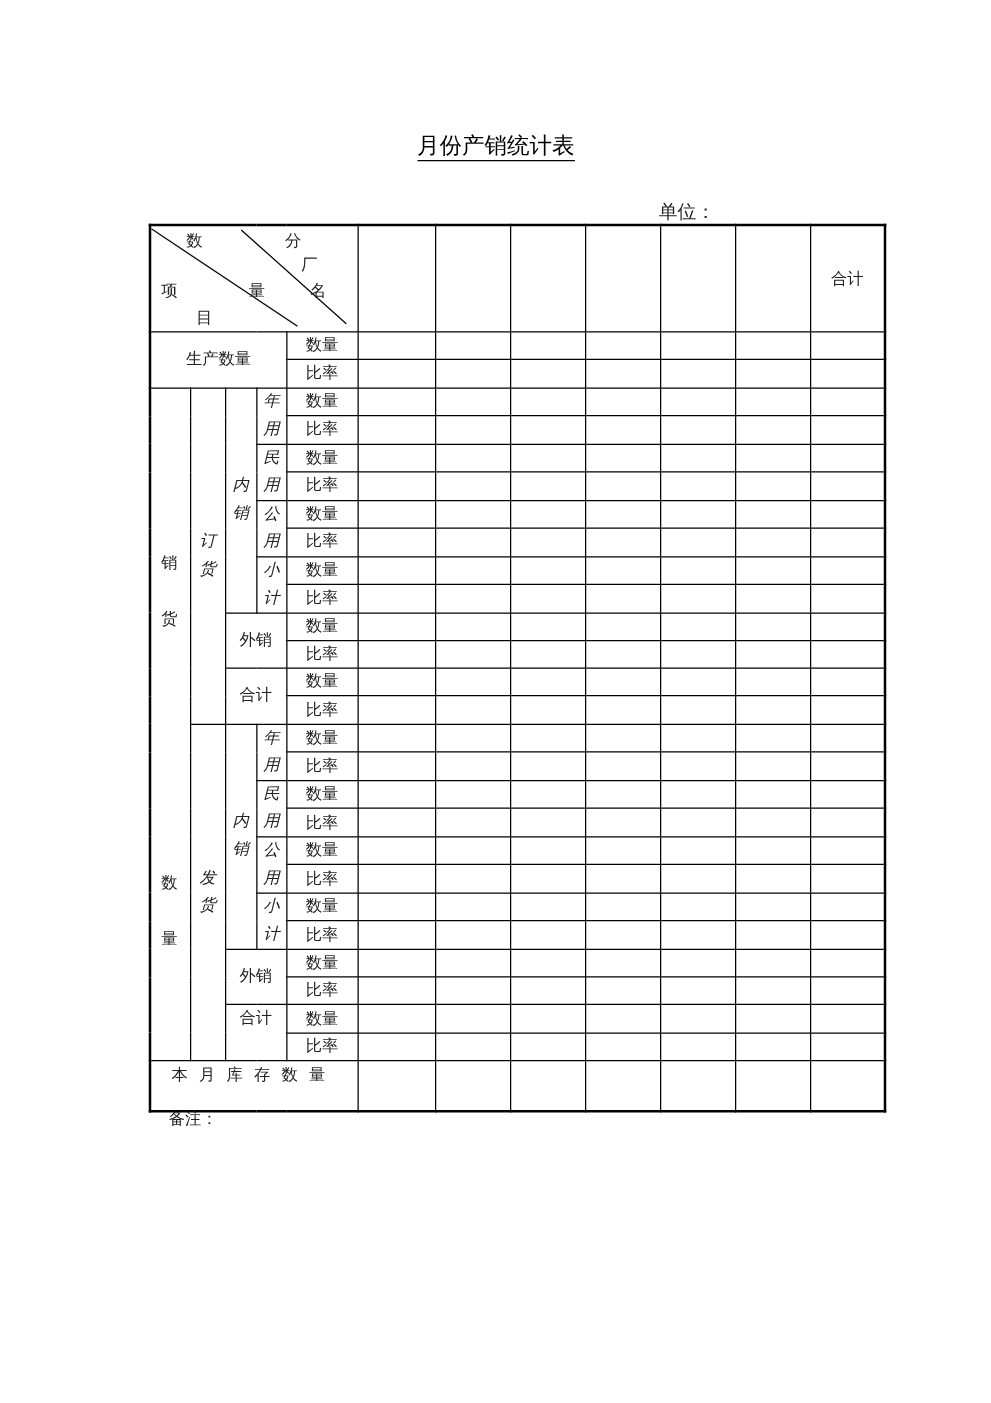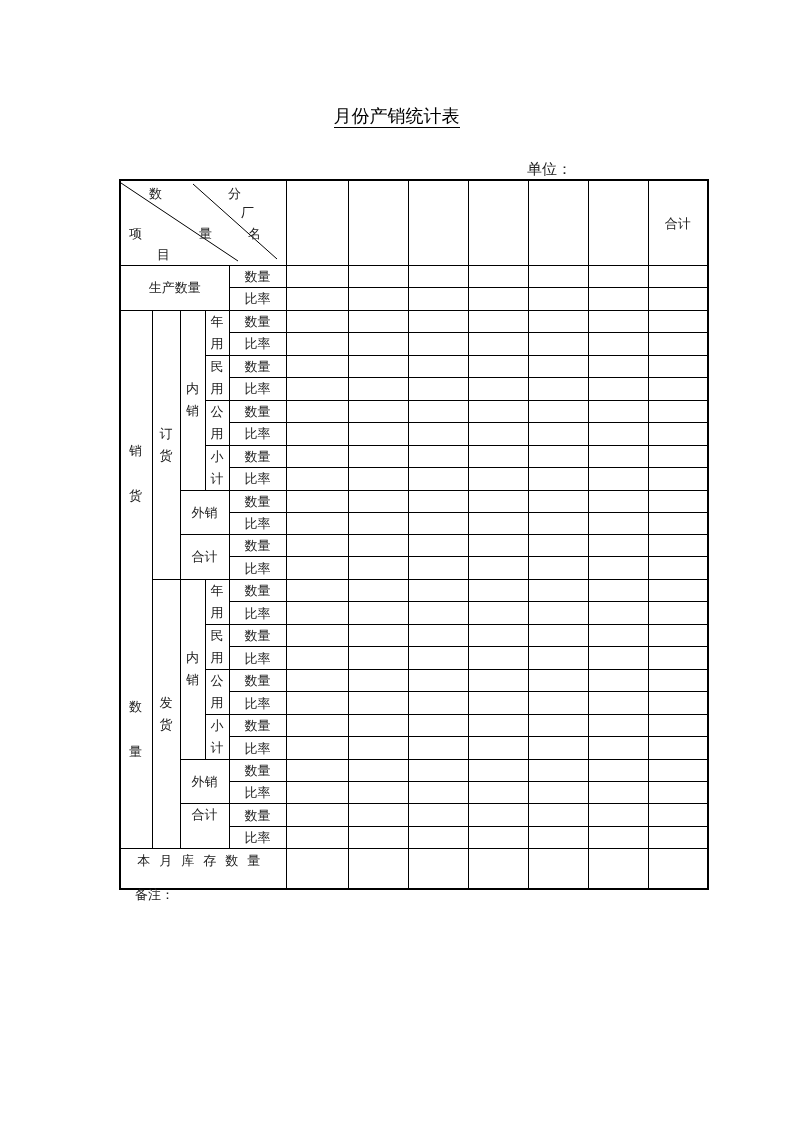"年用" .vtext { font-style: none -> italic }
